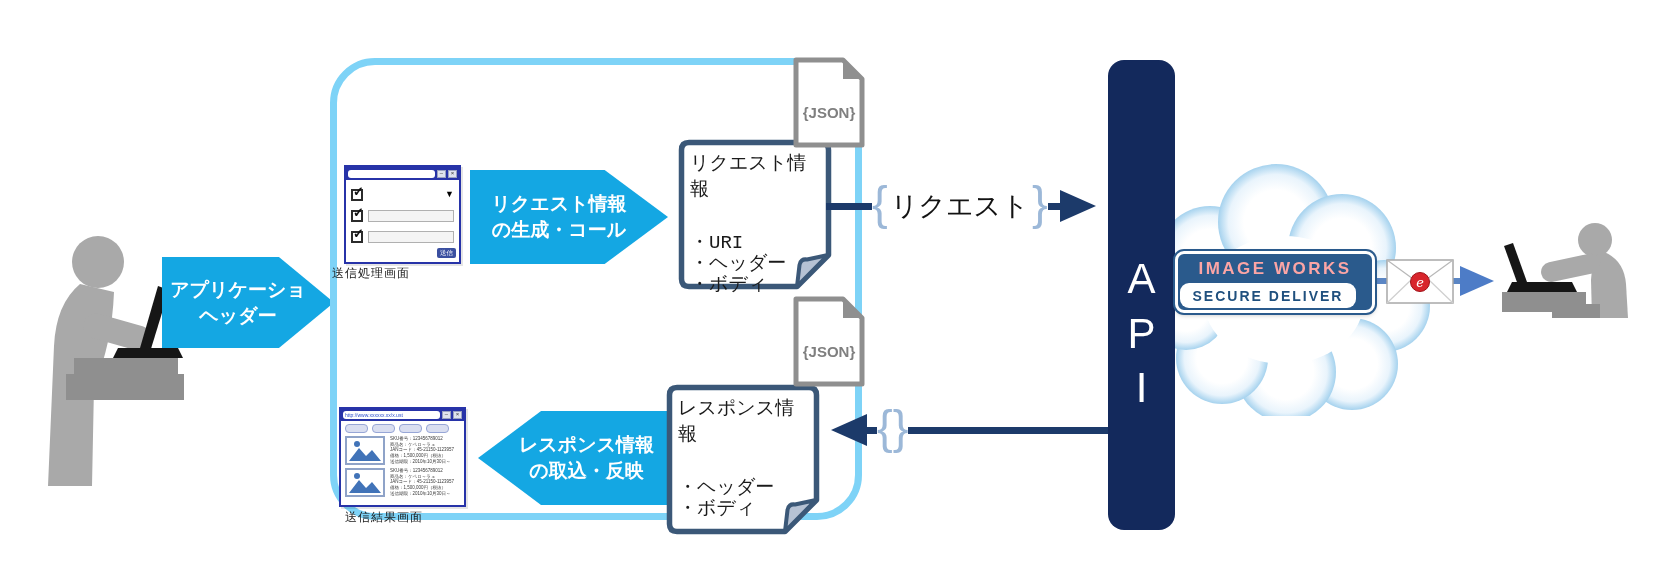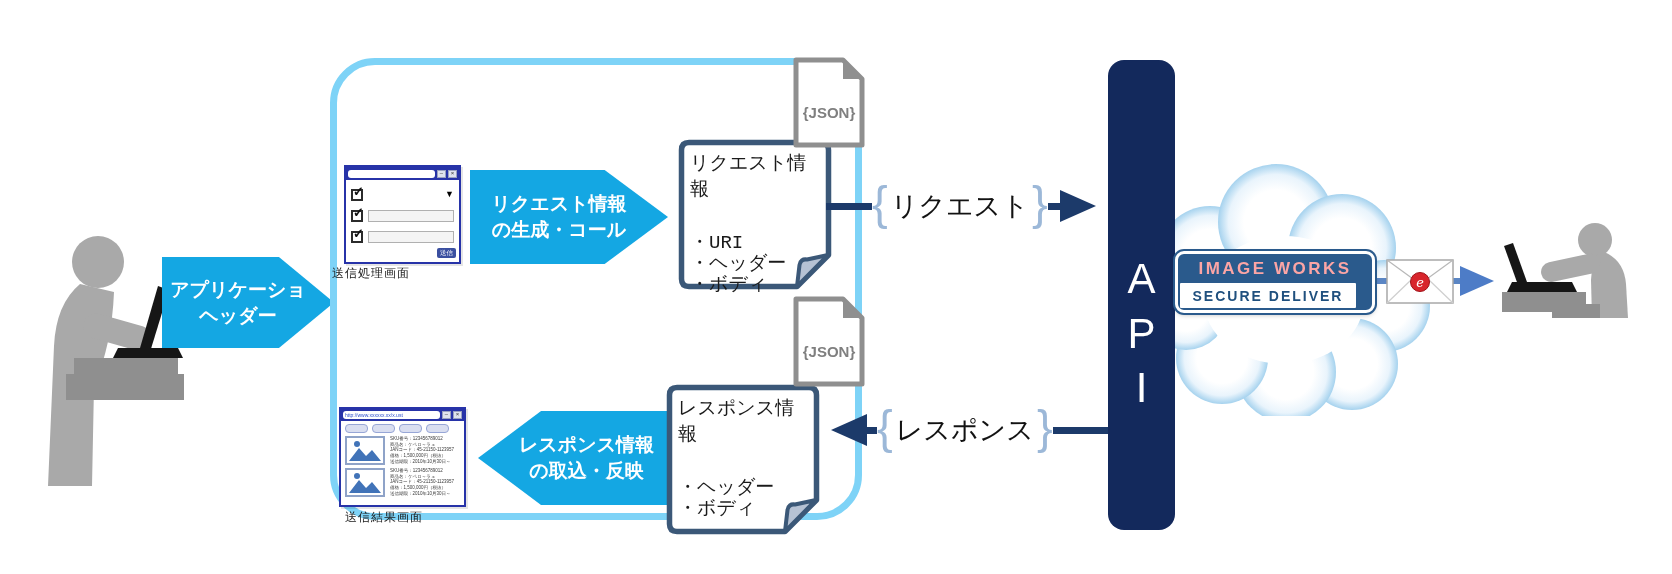"SECURE DELIVER" .badge-bottom { border-radius: 1px -> 9px }
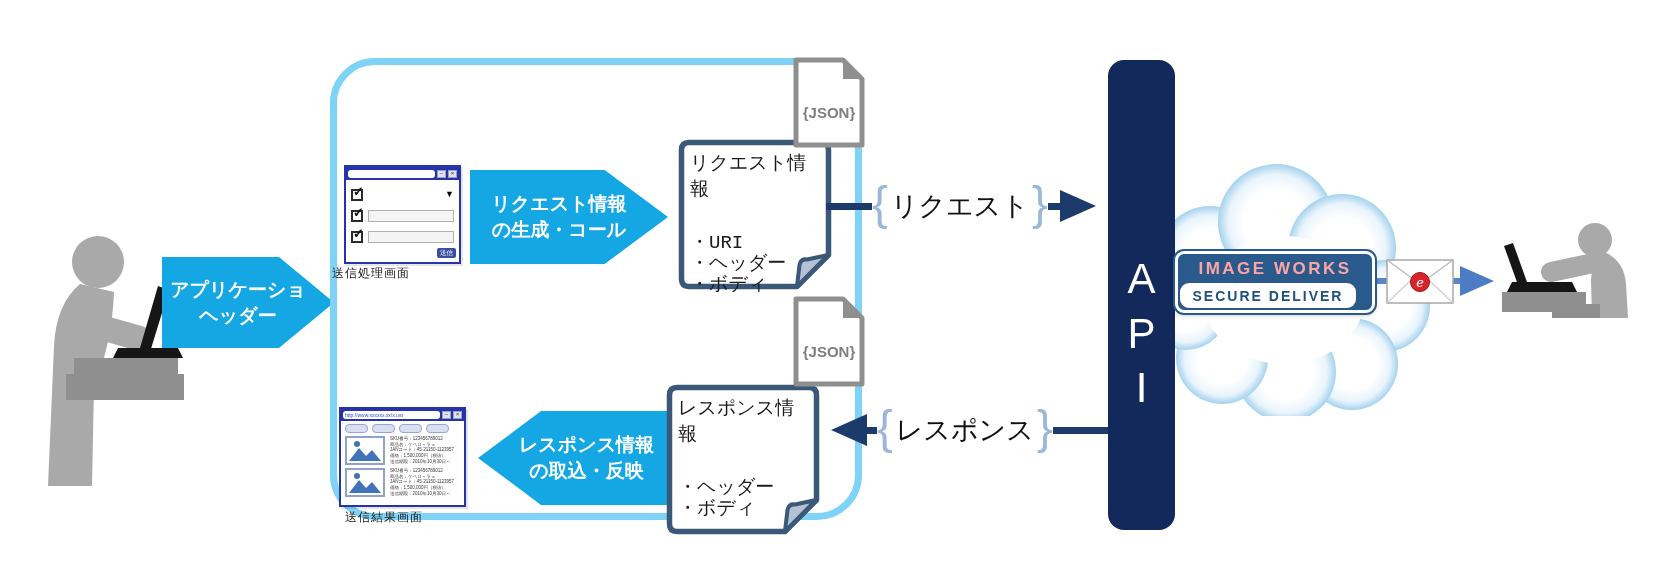"レスポンス" span.flabel { html: <span>レスポンス</span> -> none }
